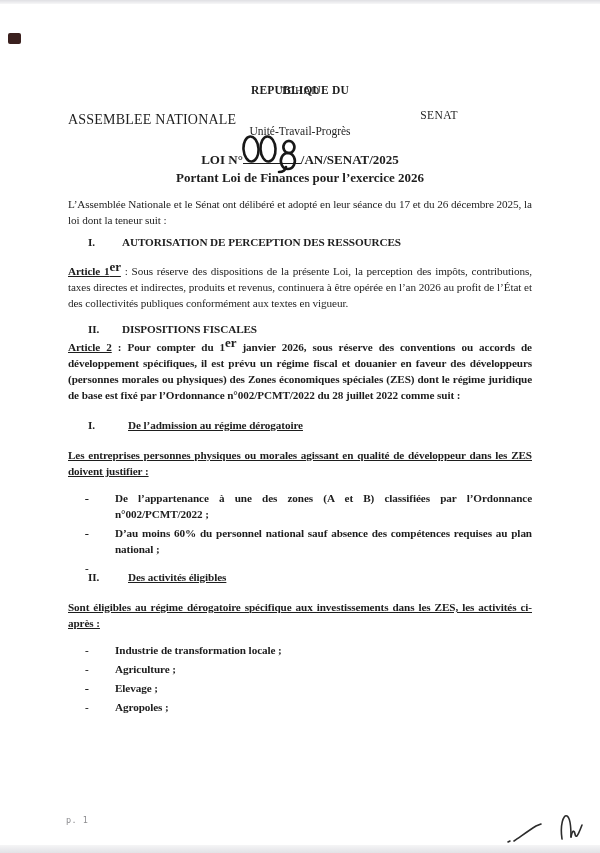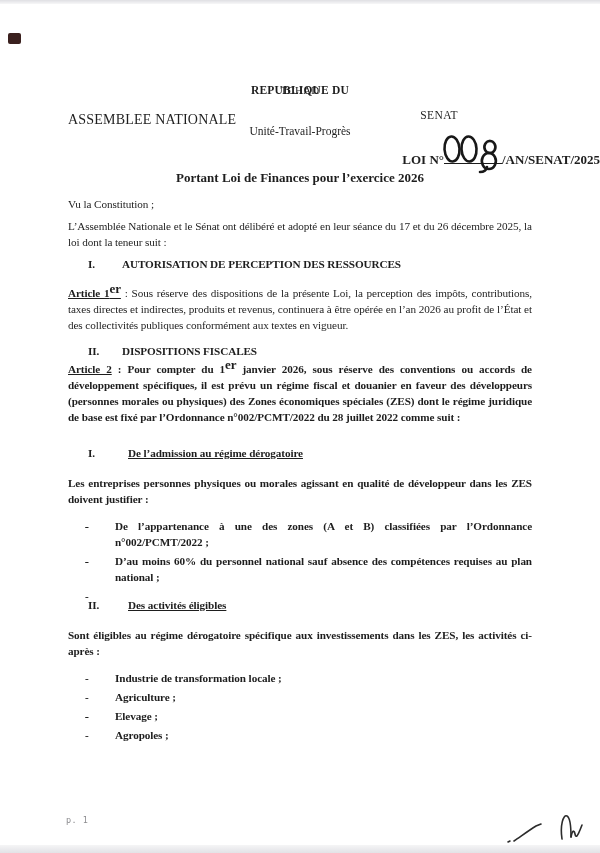"LOI N° /AN/SENAT/2025" .law-line { text-align: right -> center }
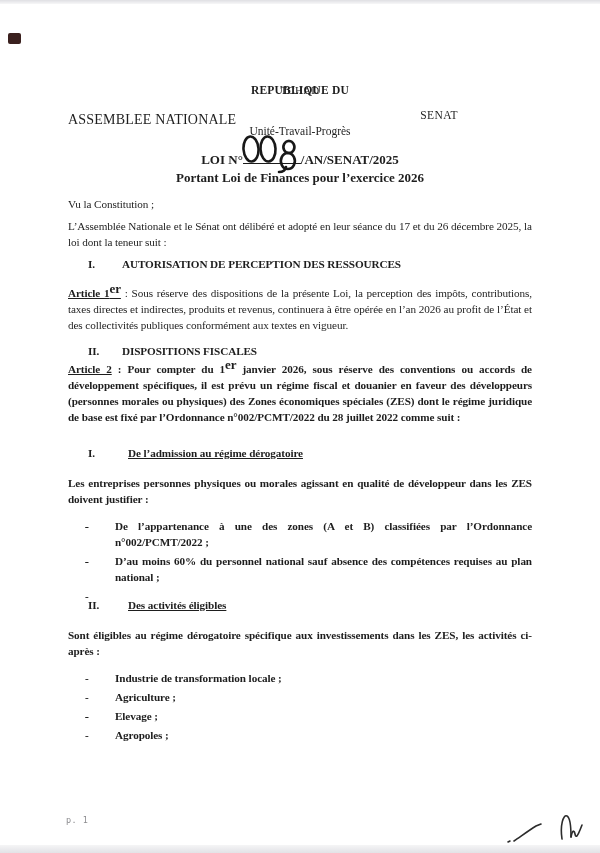"Vu la Constitution ;" p.par { html: <p>Vu la Constitution ;</p> -> none }
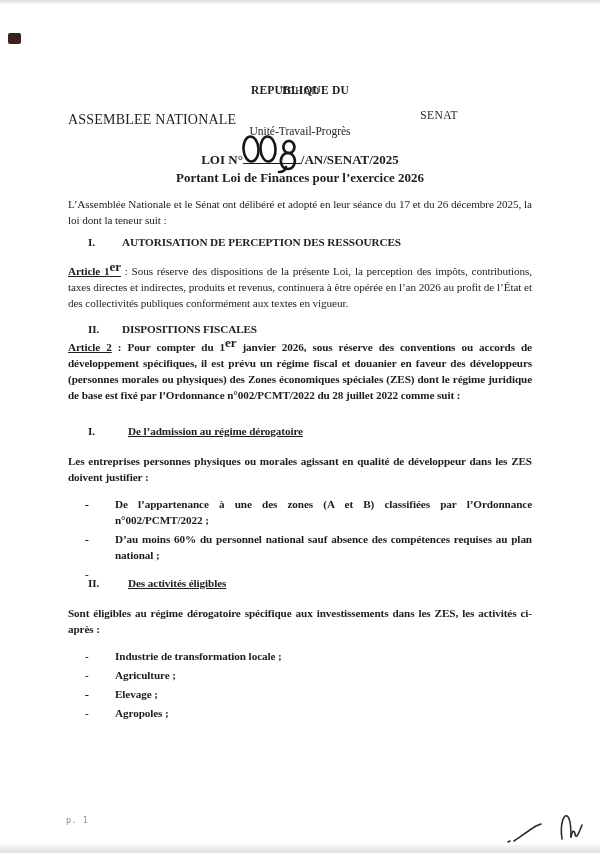"Article 2 : Pour compter" .m-art2 { margin-bottom: 20px -> 14px }
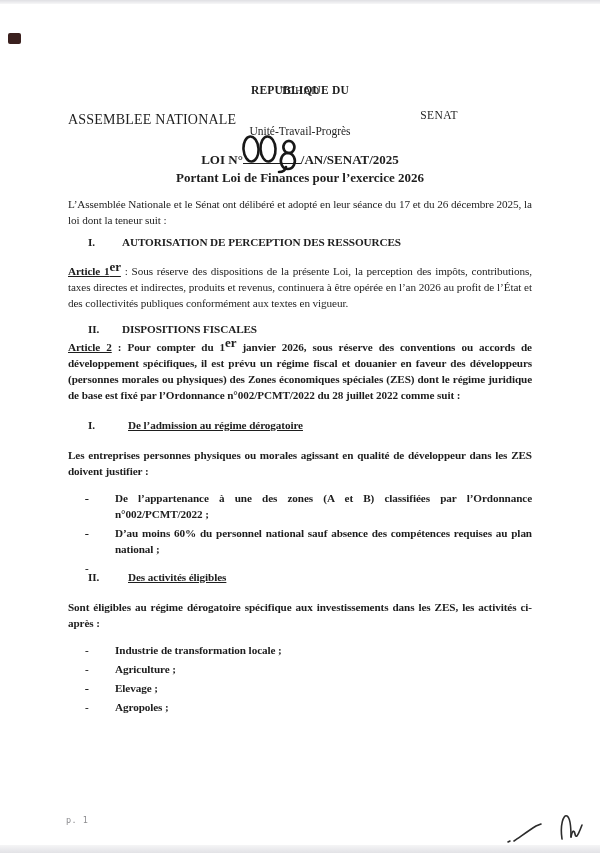"Les entreprises personnes physiques ou" .m-intro { text-decoration: none -> underline }
